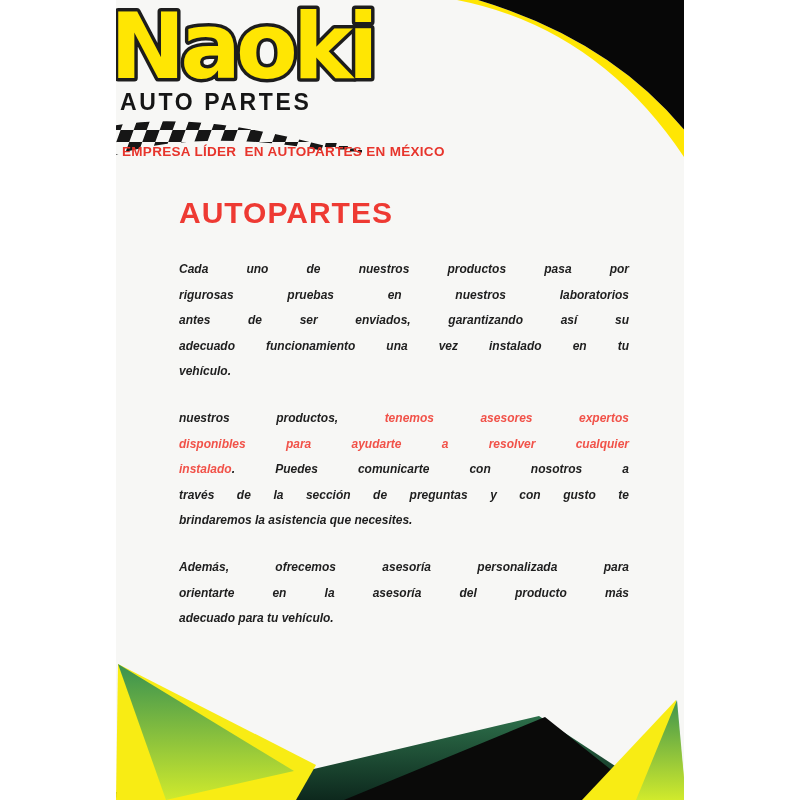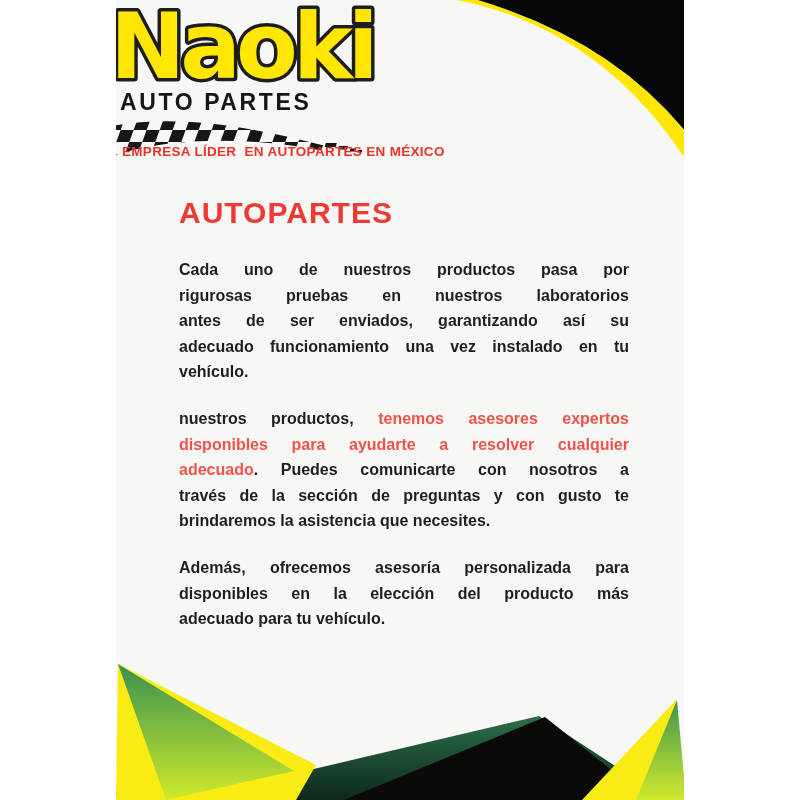"Cada uno de nuestros productos" .para { font-size: 16px -> 12px; font-style: none -> italic }
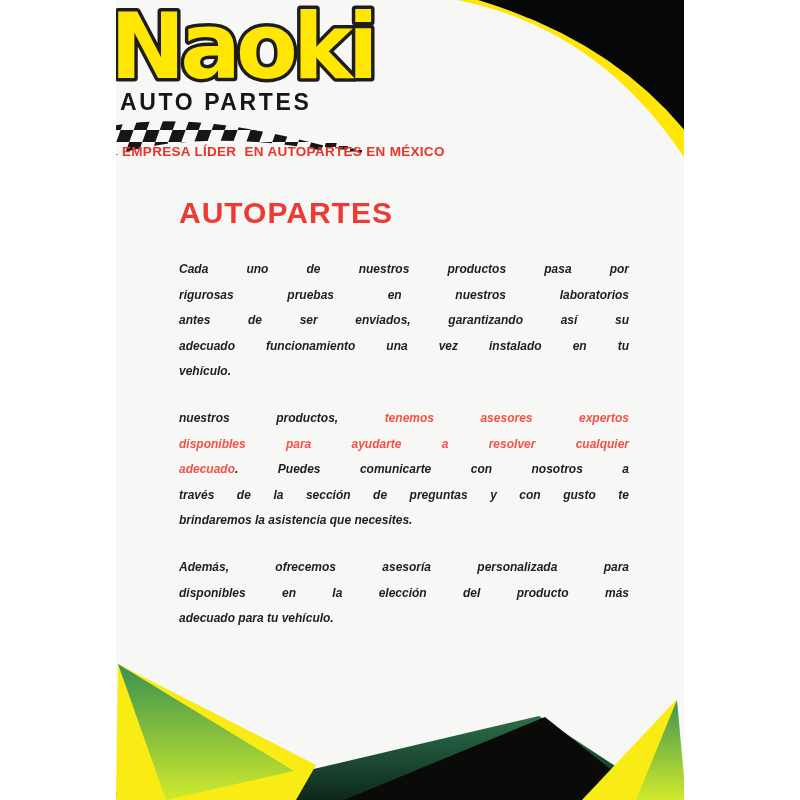"adecuado" span.red { text: adecuado -> instalado }
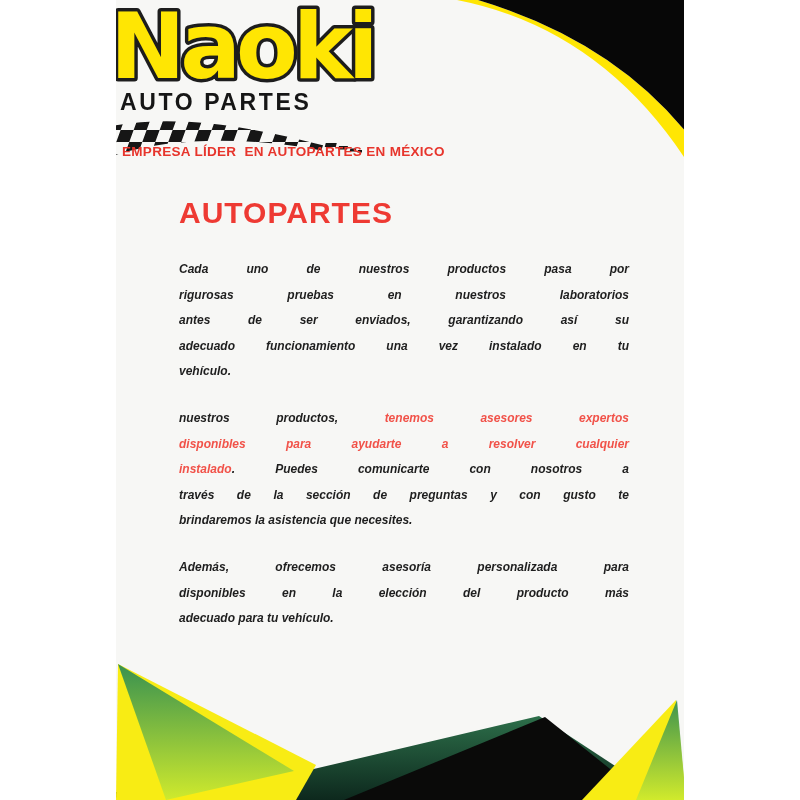"disponibles en la elección del" div.pline { text: disponibles en la elección -> orientarte en la asesoría }
